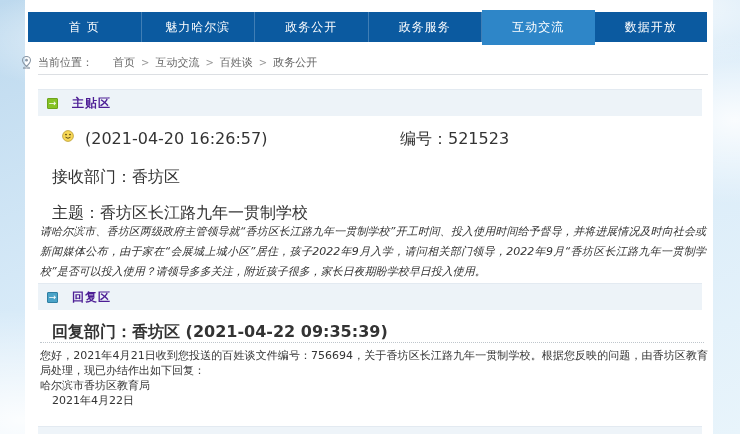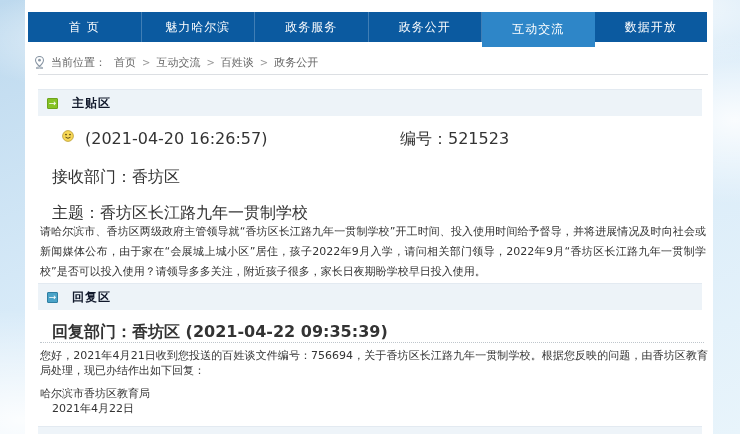"首 页" .nav-bar { align-items: none -> center }
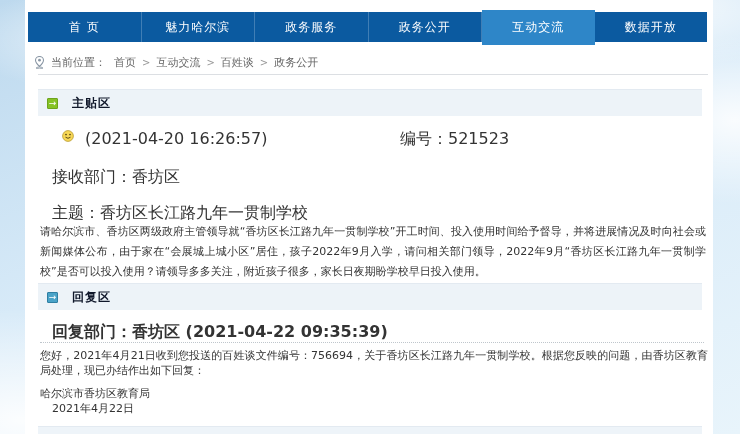"政务服务" div.nav-tab { order: before "政务公开" -> after "政务公开" }
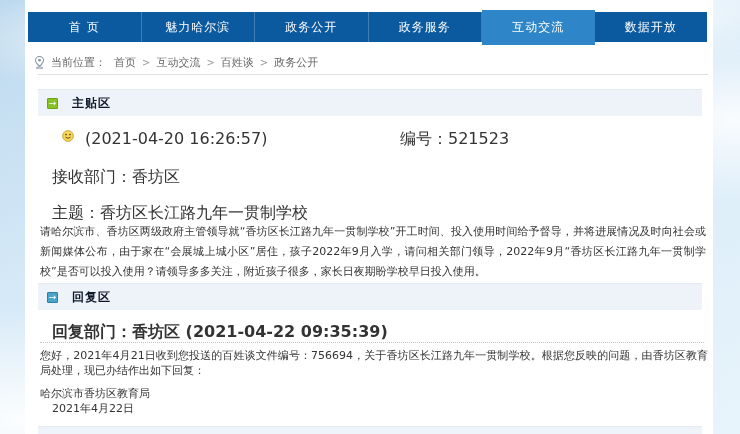"当前位置：" .breadcrumb { left: 34px -> 21px }
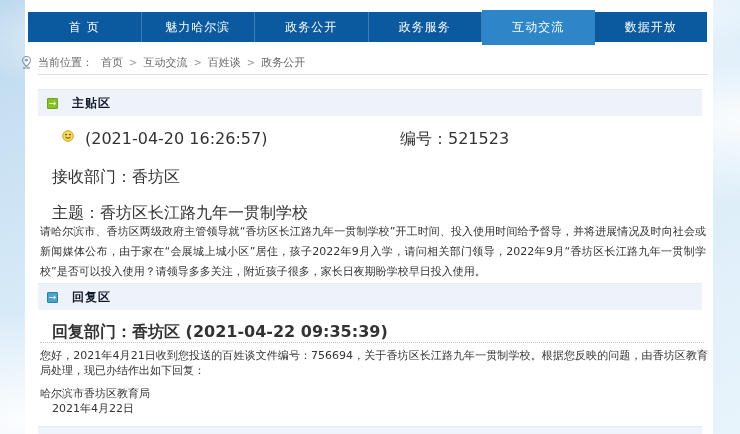"首页" a { margin-left: 8px -> 20px }
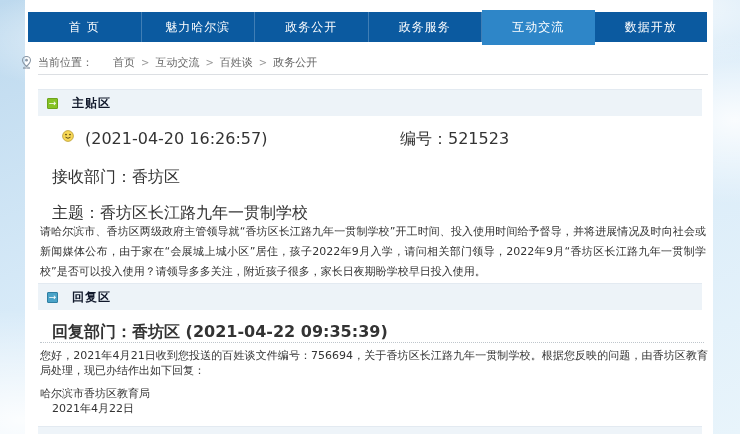"主贴区" .section-header .sec-title { color: #0f172a -> #4c1d95 }
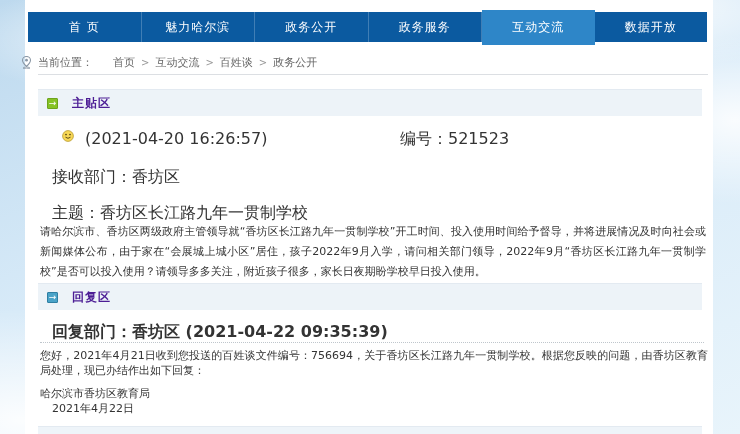"请哈尔滨市、香坊区两级政府主管领导就“香坊区长江路九年一贯制学校”开工时间、投入" .post-body { font-style: none -> italic }
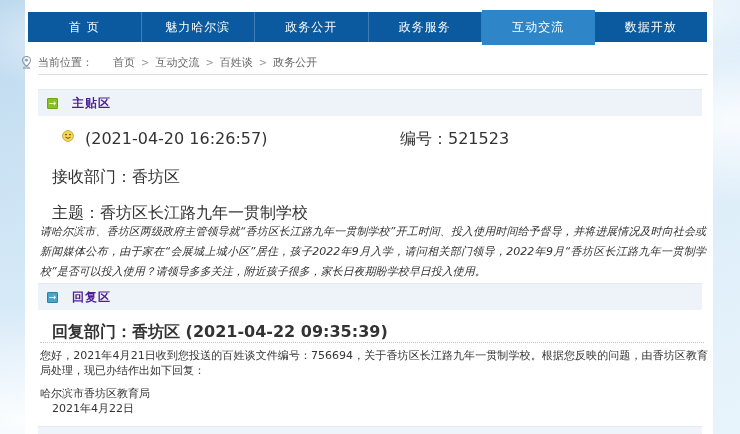"哈尔滨市香坊区教育局" .reply-sign { margin-top: 8px -> 0 }
